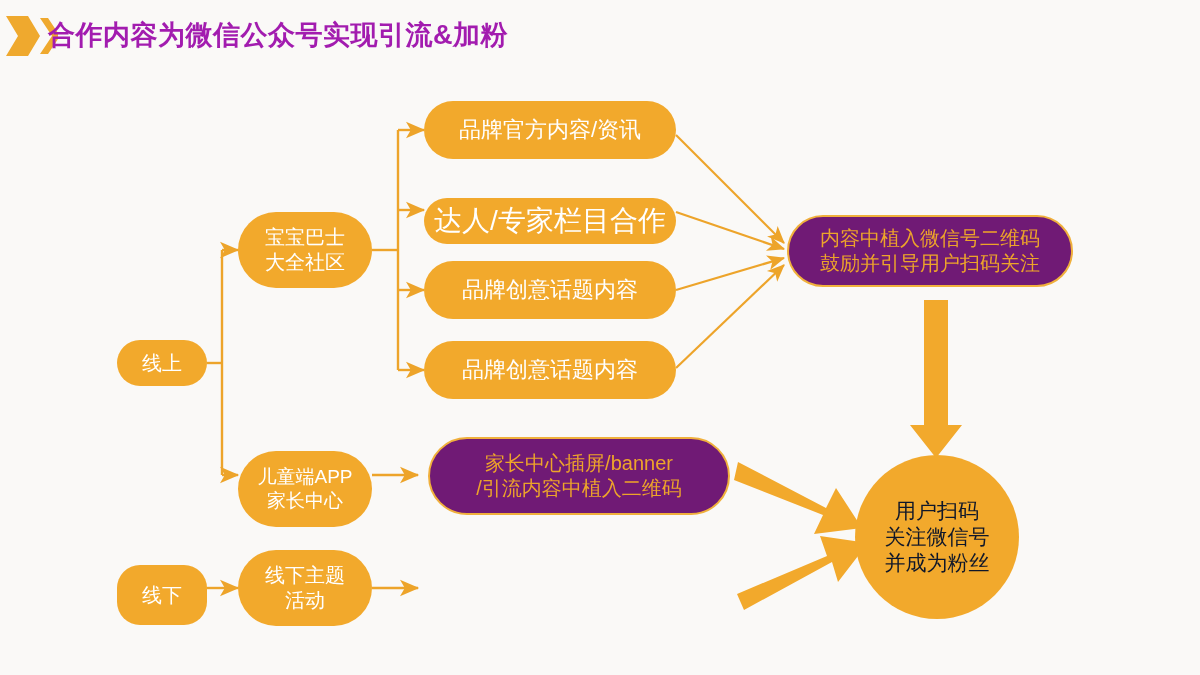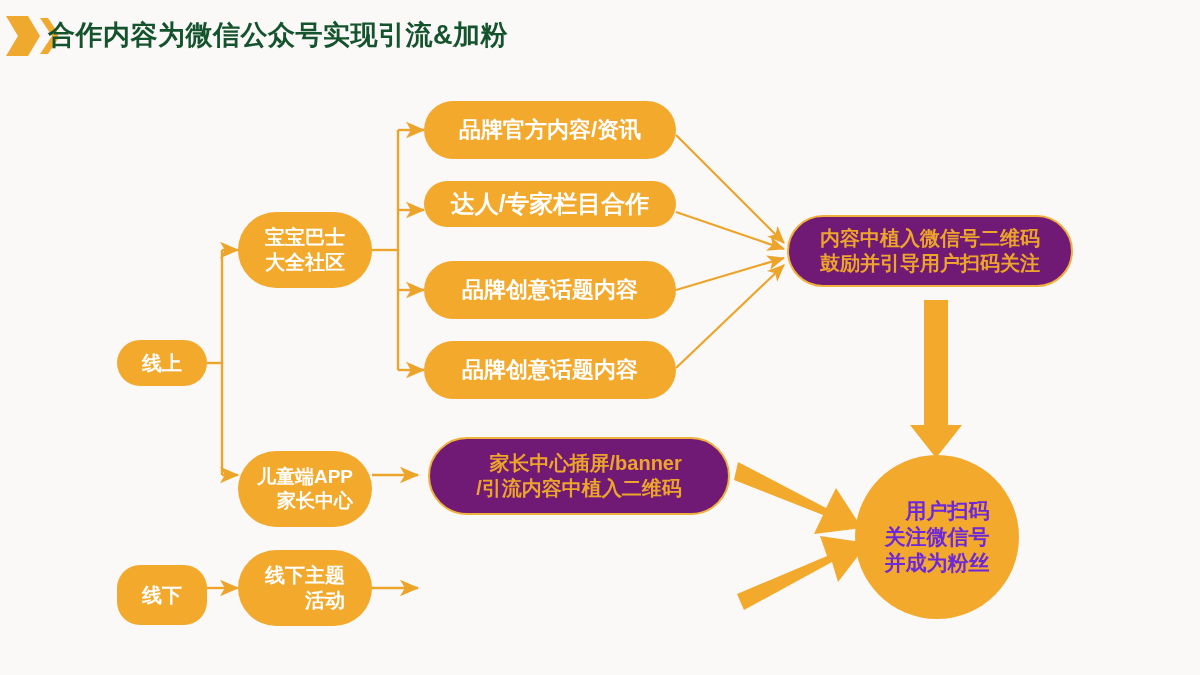"合作内容为微信公众号实现引流&加粉" #page-title { color: #14532d -> #a21caf }
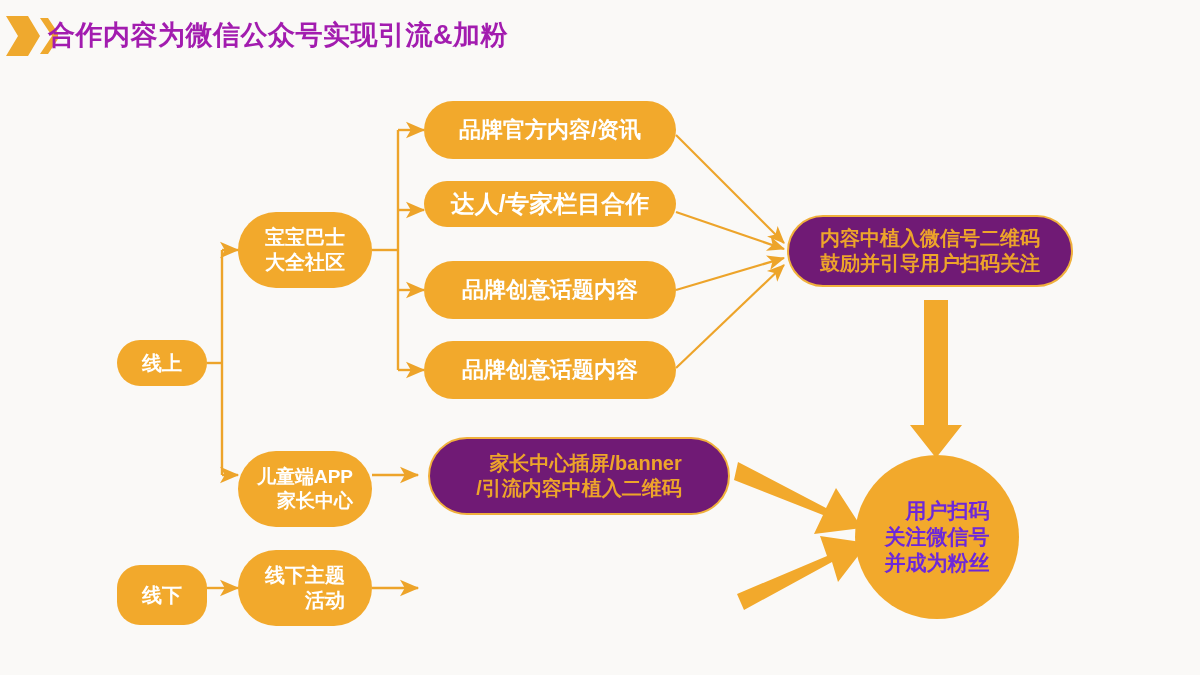"品牌官方内容/资讯" .node { font-weight: bold -> normal; text-align: right -> center }
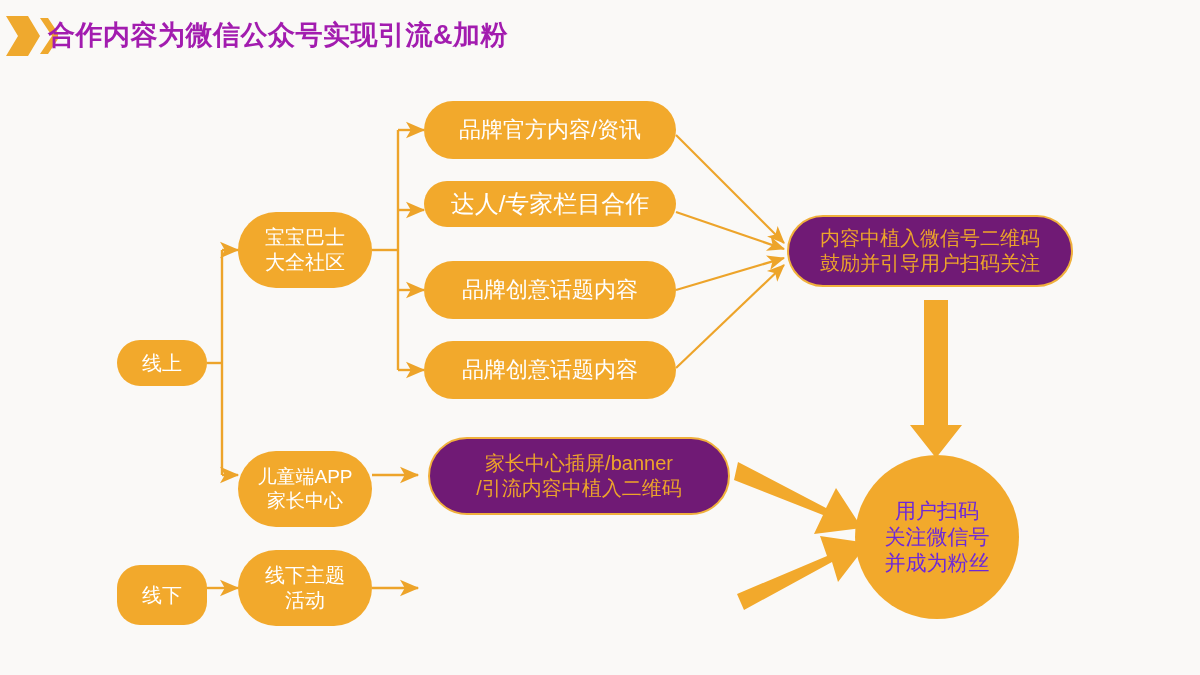"达人/专家栏目合作" div.node { font-size: 24px -> 28px; top: 181px -> 198px }
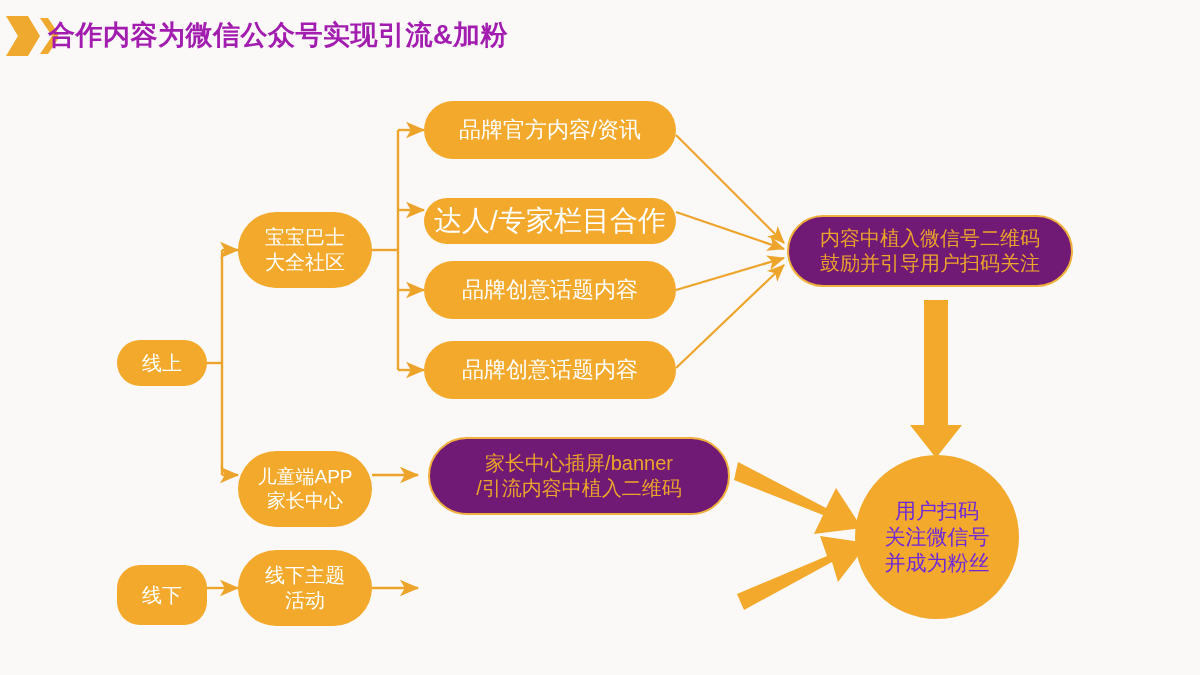"用户扫码" .node.circle { color: #6d28d9 -> #0f172a }
